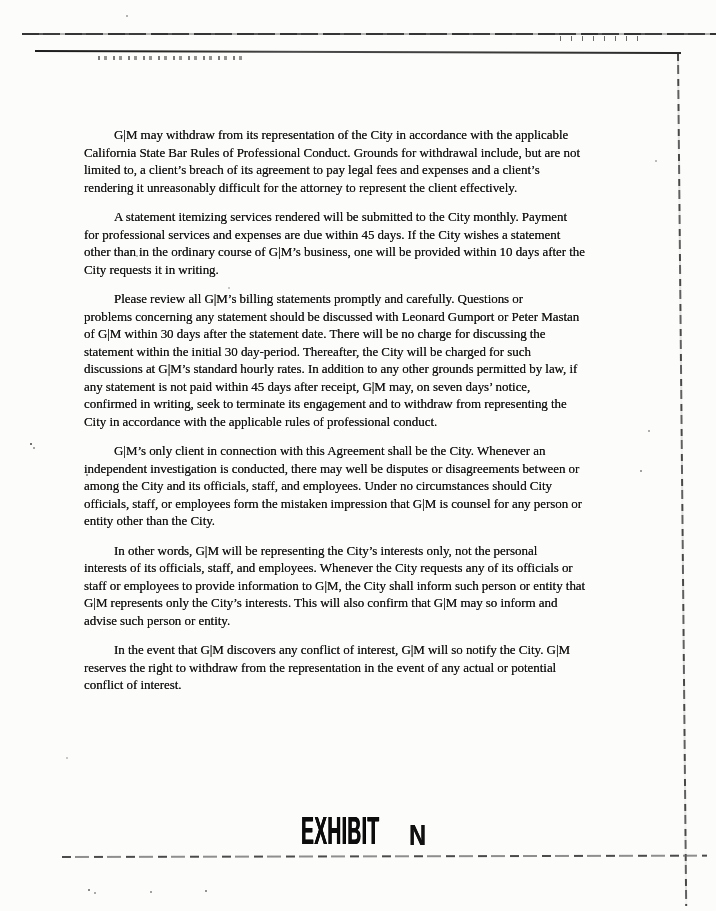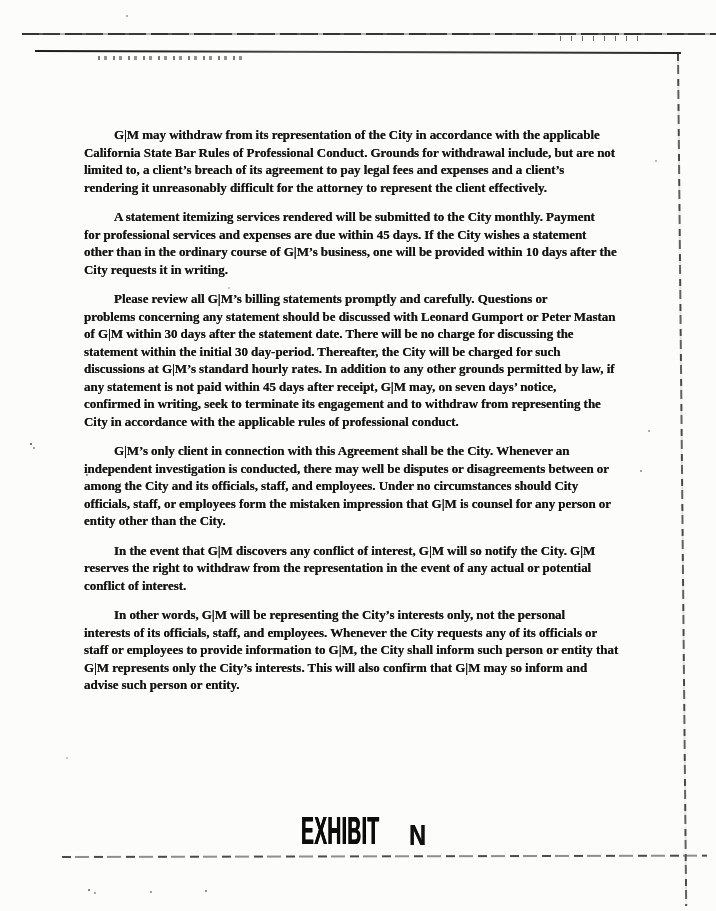"G|M may withdraw from its" .letter-body p { font-weight: bold -> none }
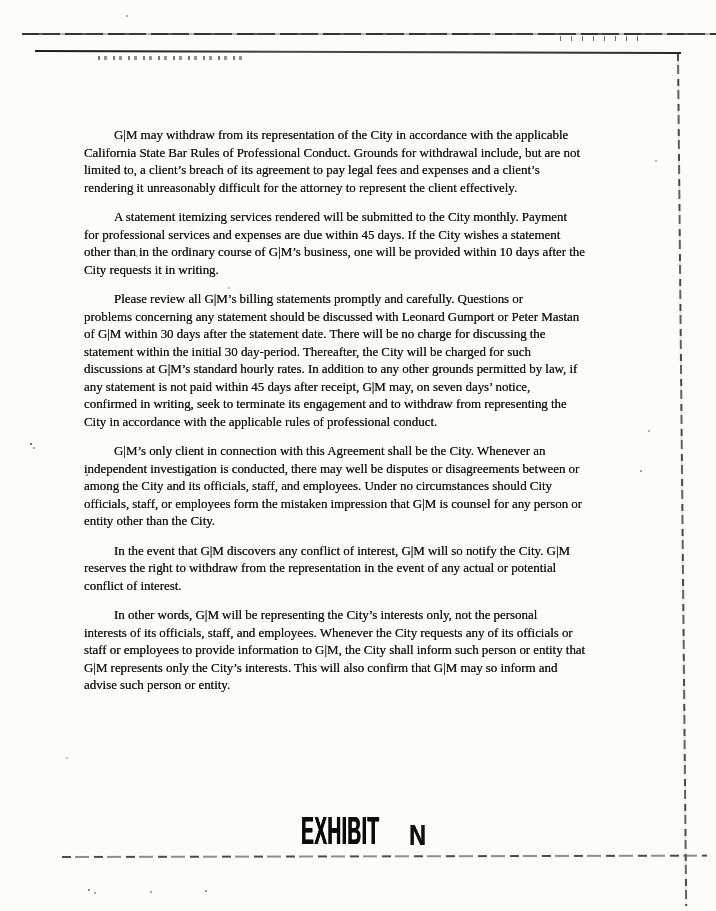"In the event that G|M" p { order: before "In other words, G|M will" -> after "In other words, G|M will" }
